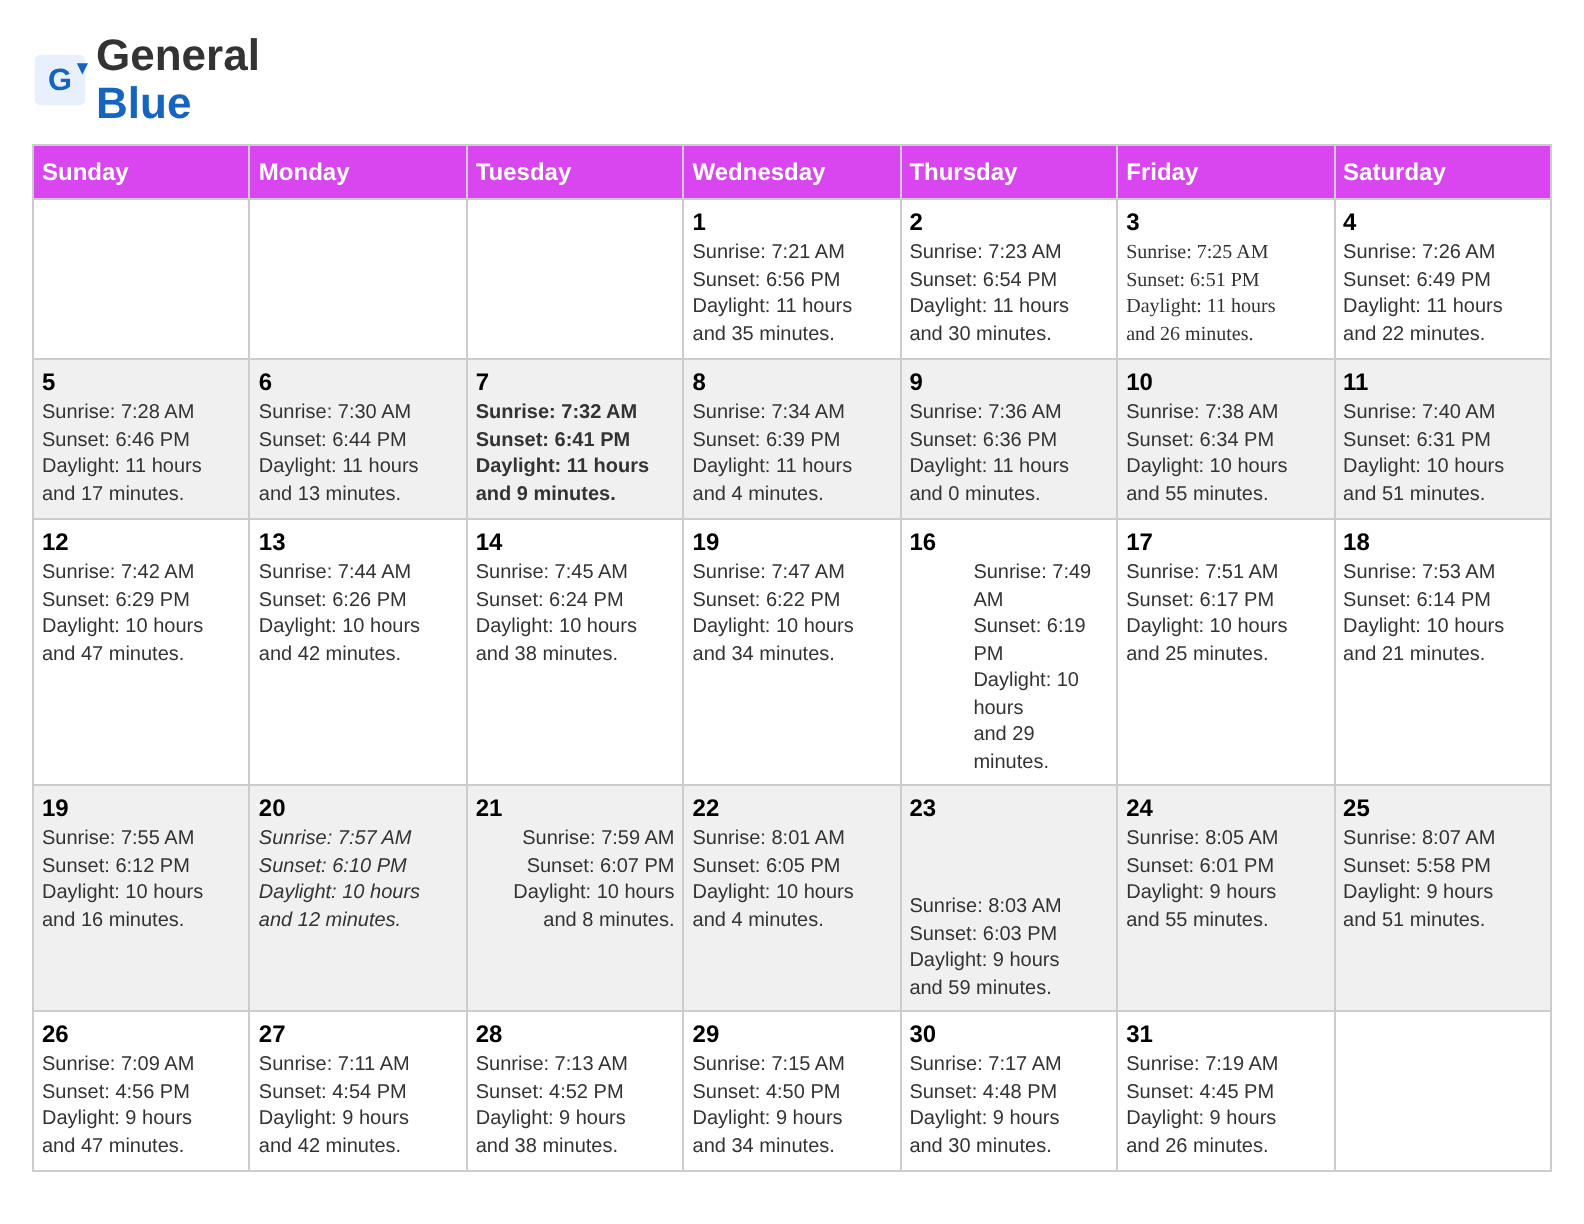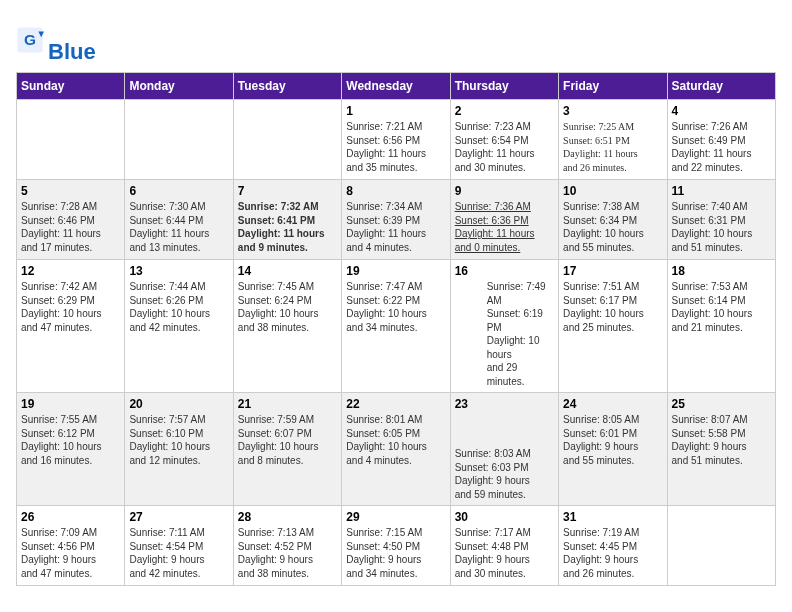"General" span.logo-general { html: none -> <span>General</span> }
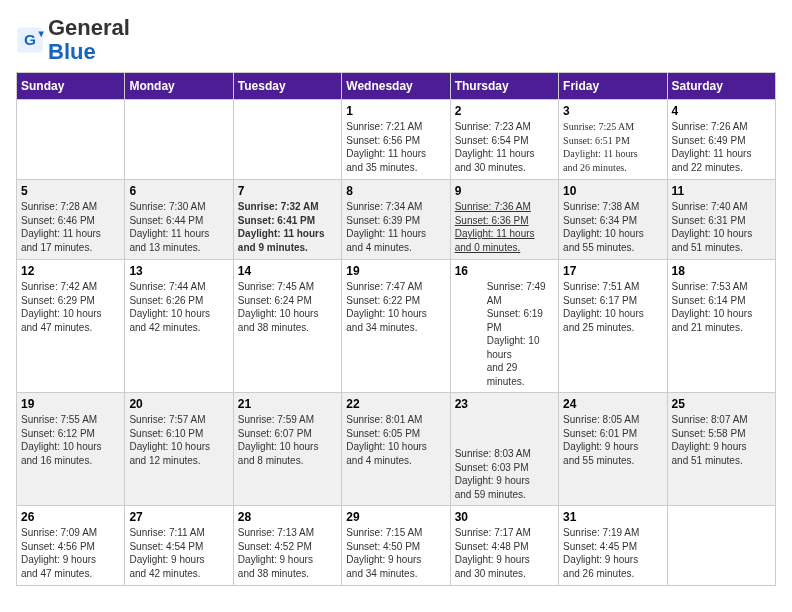"Sunday" .calendar th { background-color: #4c1d95 -> #d946ef }
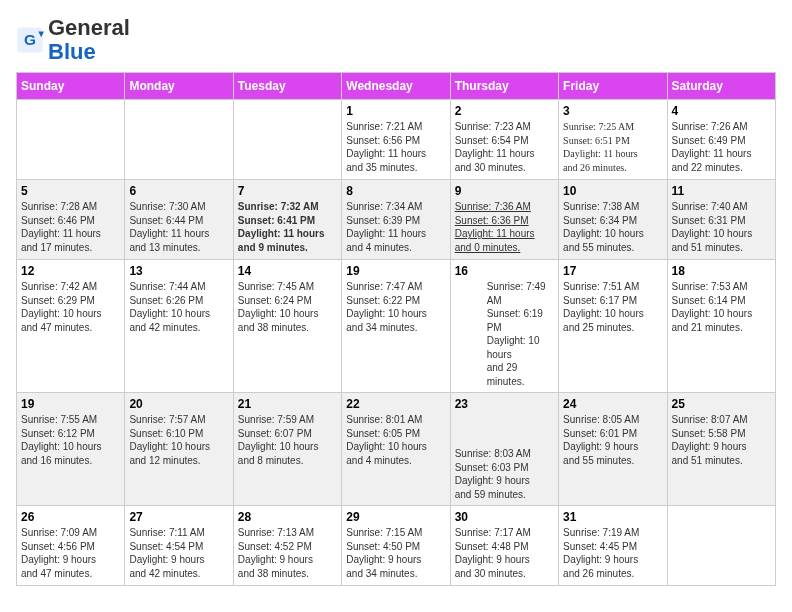"Sunrise: 7:36 AM" div.day-info { text-decoration: underline -> none }
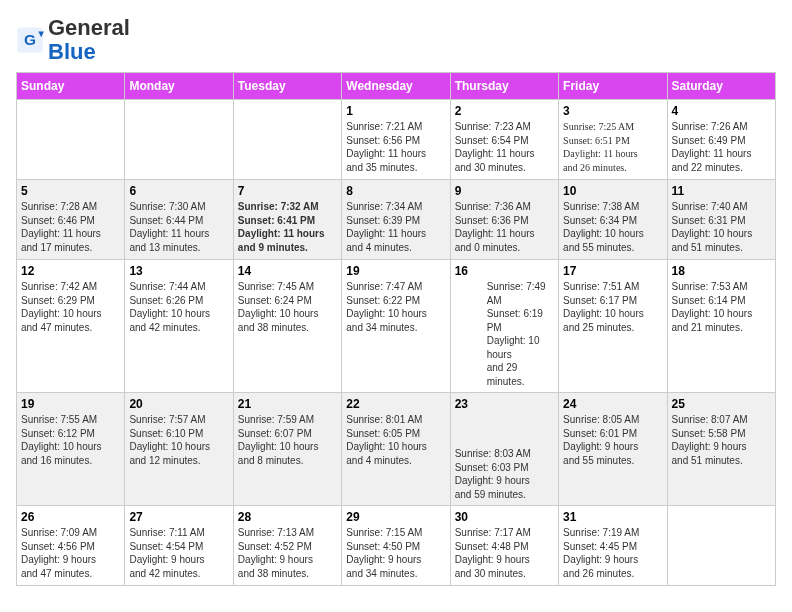"Sunrise: 7:57 AM" div.day-info { font-style: none -> italic }
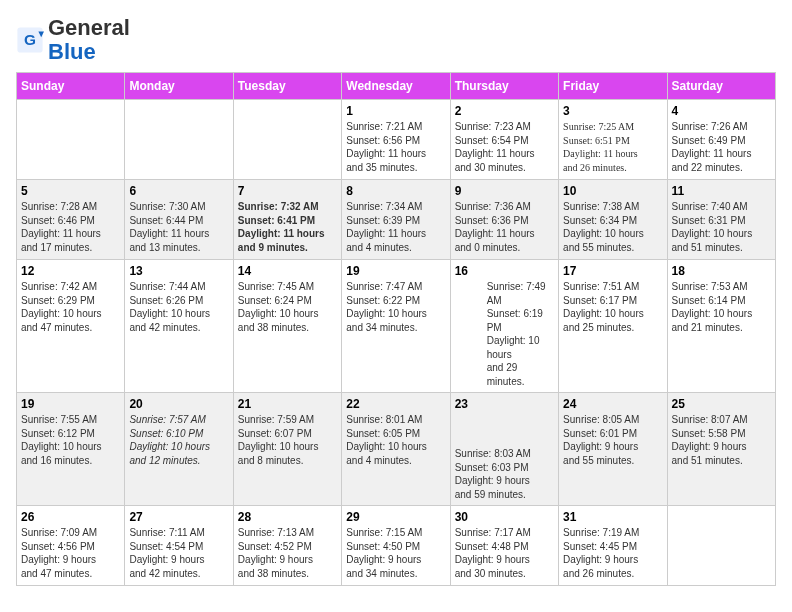"Sunrise: 7:59 AM" div.day-info { text-align: none -> right }
